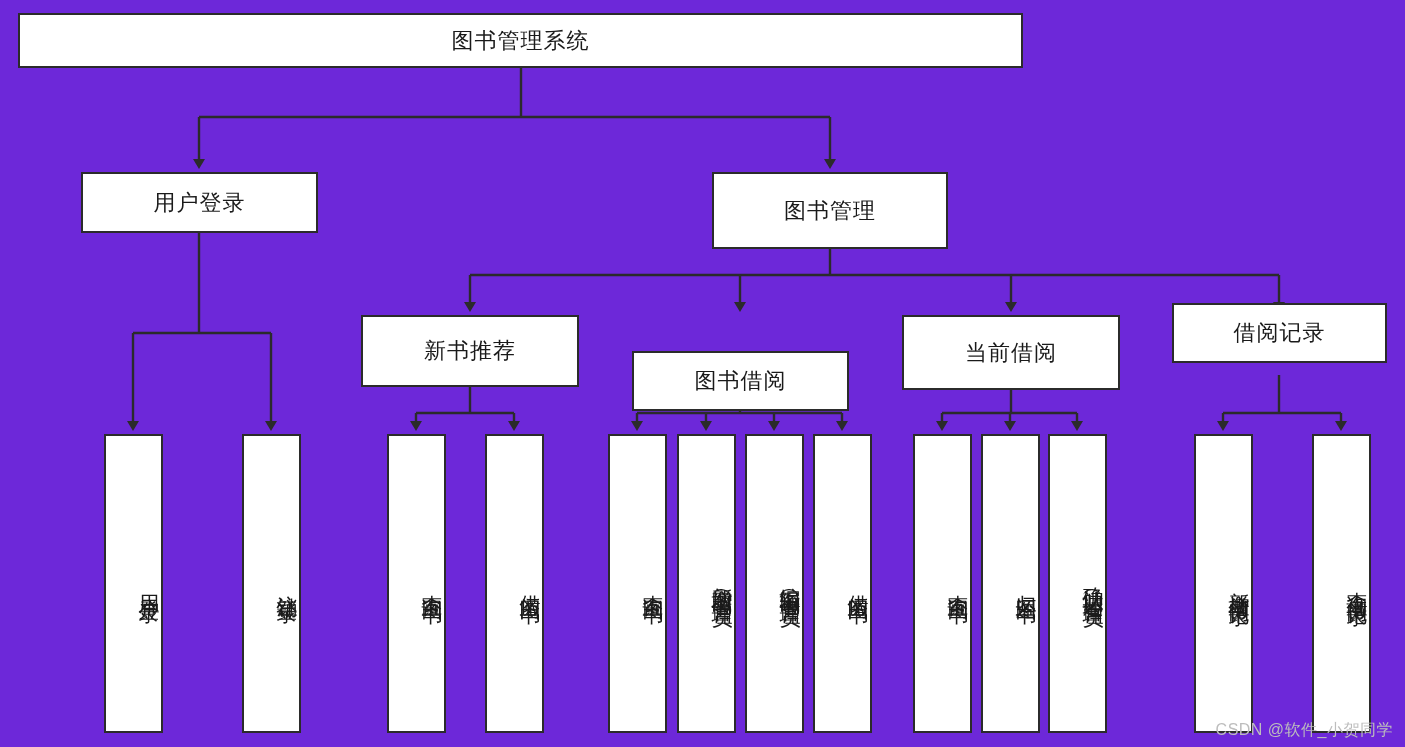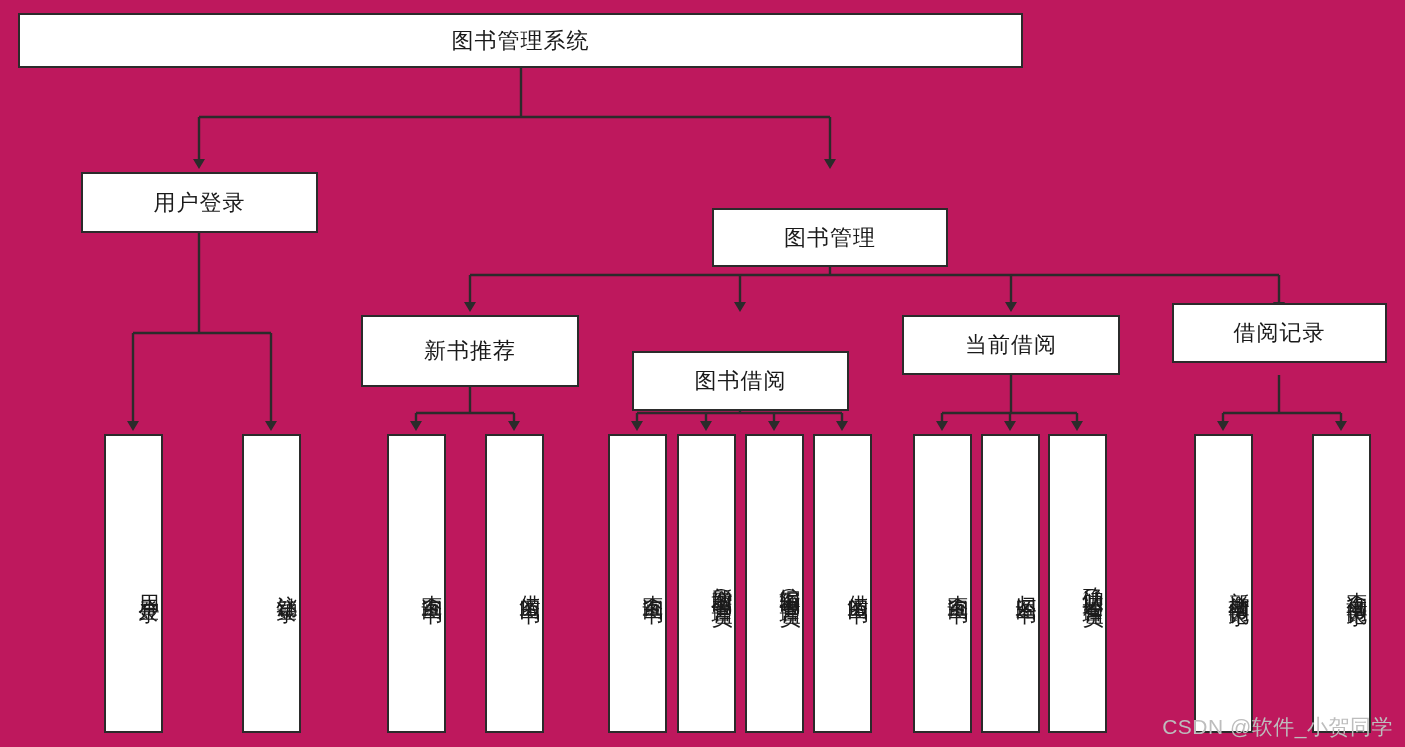"图书管理系统" #canvas { background: #be185d -> #6d28d9 }
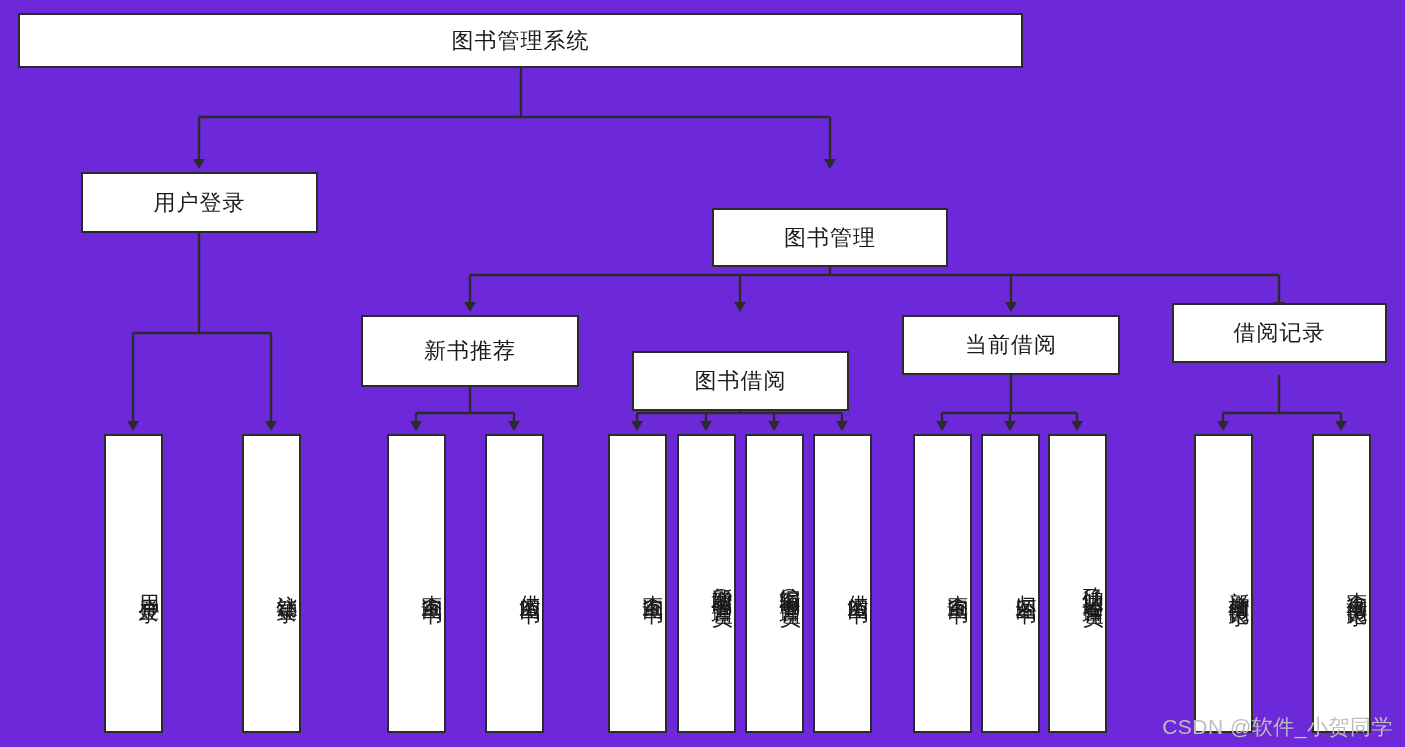"图书管理" div.node { height: 59px -> 77px; margin-top: 36px -> none }
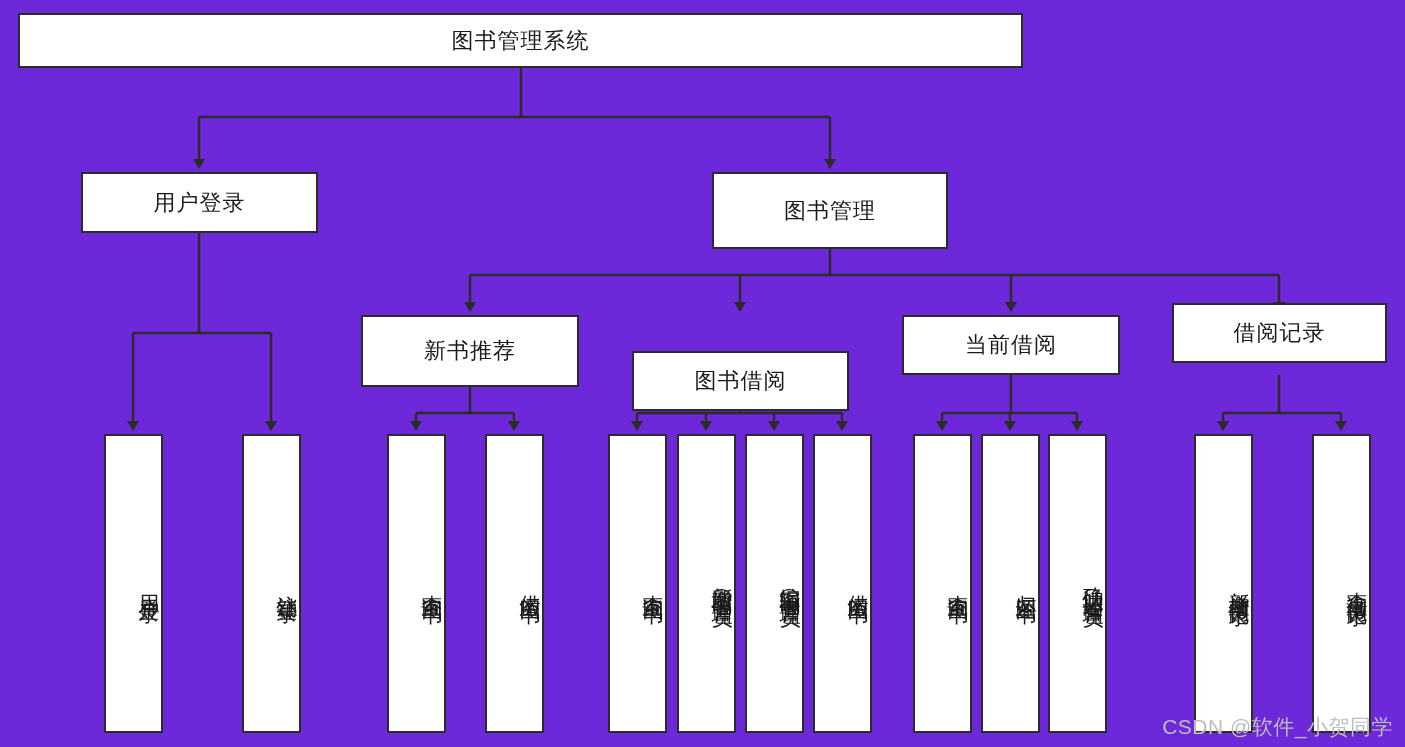"当前借阅" div.node { height: 60px -> 75px }
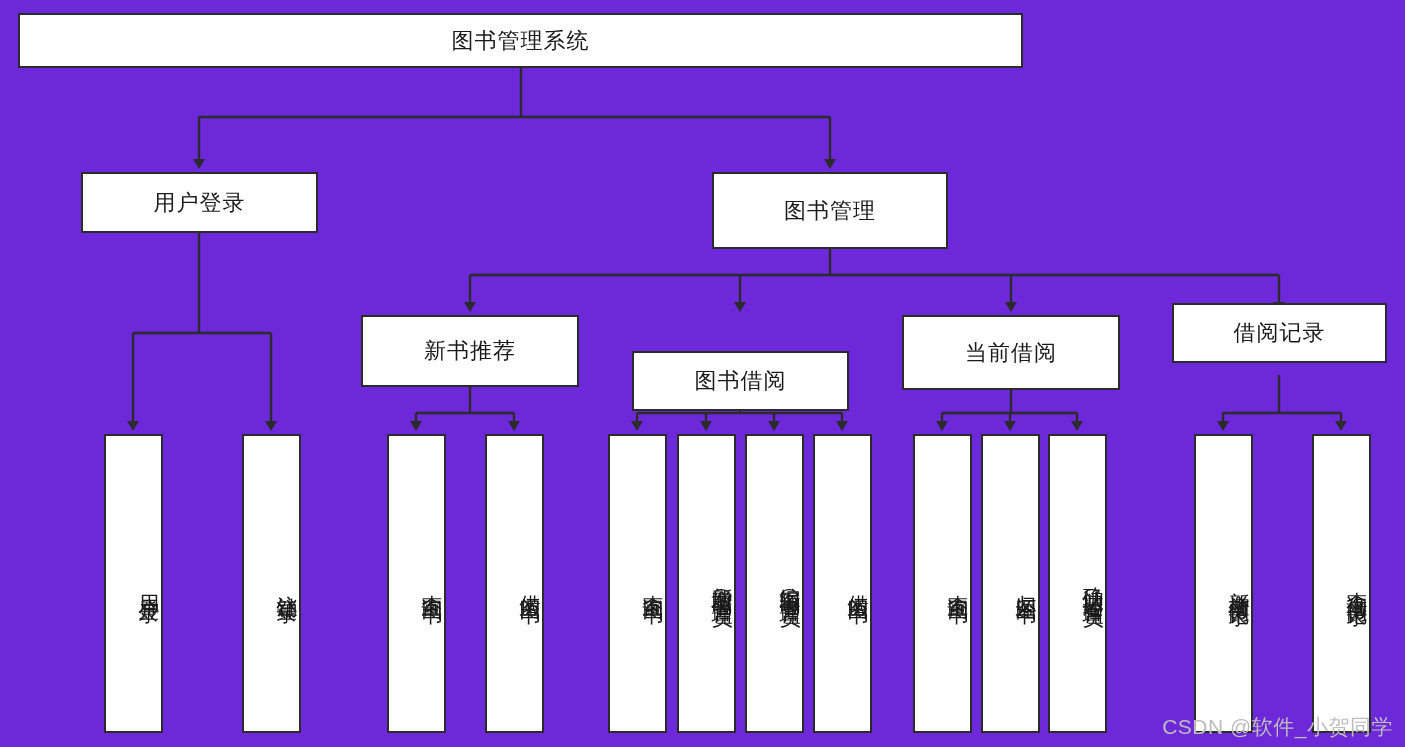"CSDN @软件_小贺同学" #watermark { font-size: 21px -> 16px }
